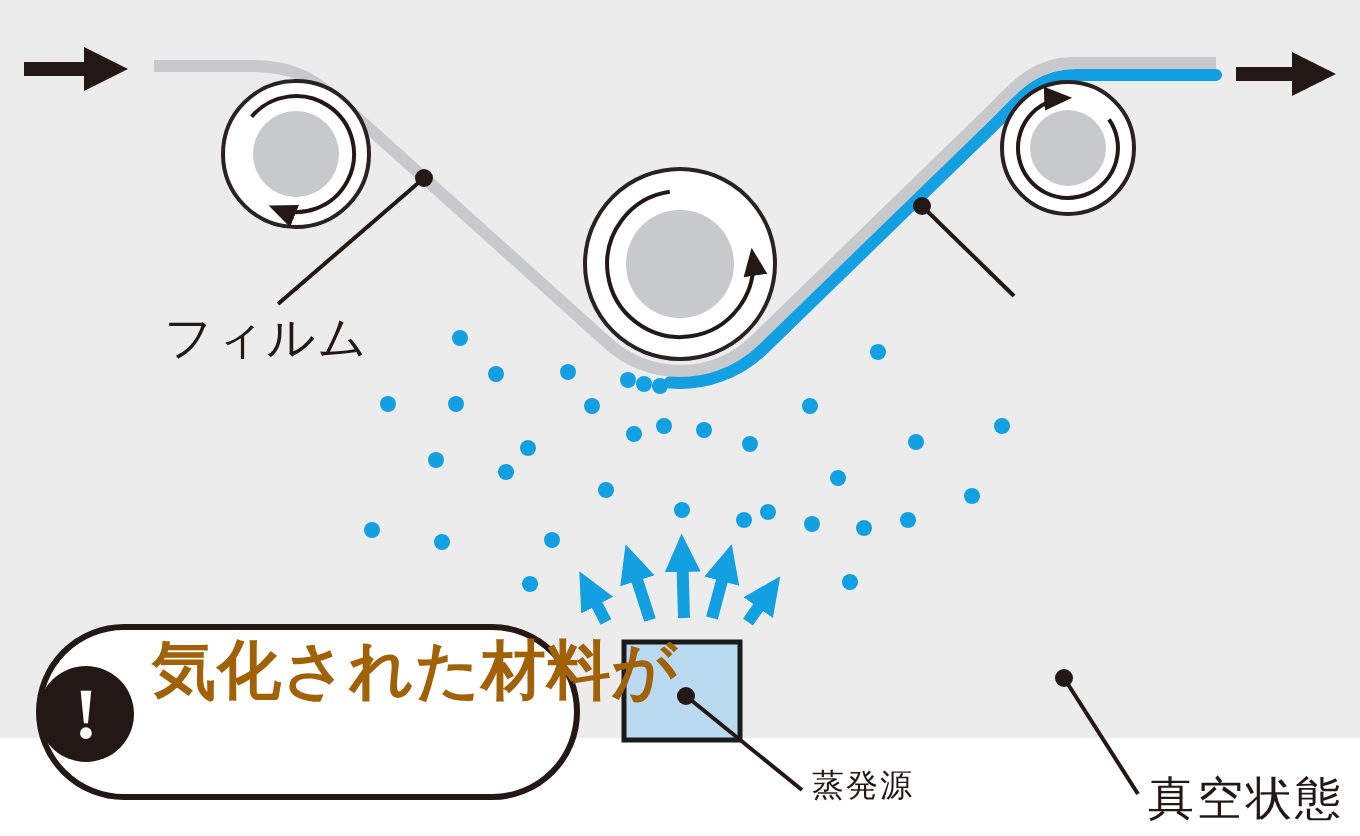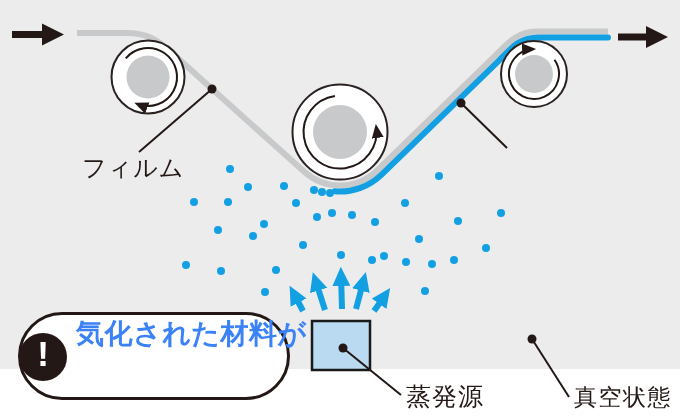"フィルム" .stage { font-family: Liberation Mono, monospace -> Liberation Serif, serif }
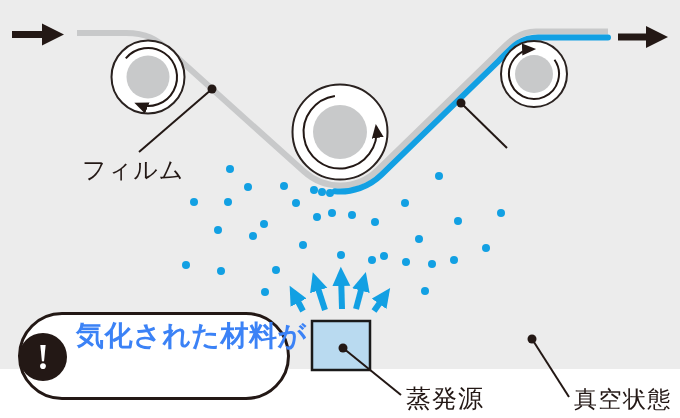"気化された材料が" .callout-text { color: #3b82f6 -> #a16207; font-size: 28px -> 32px }
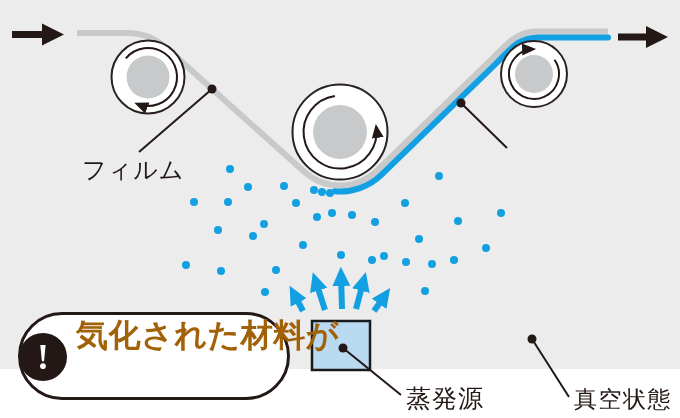"蒸発源" #lbl-source { font-size: 25px -> 16px }
